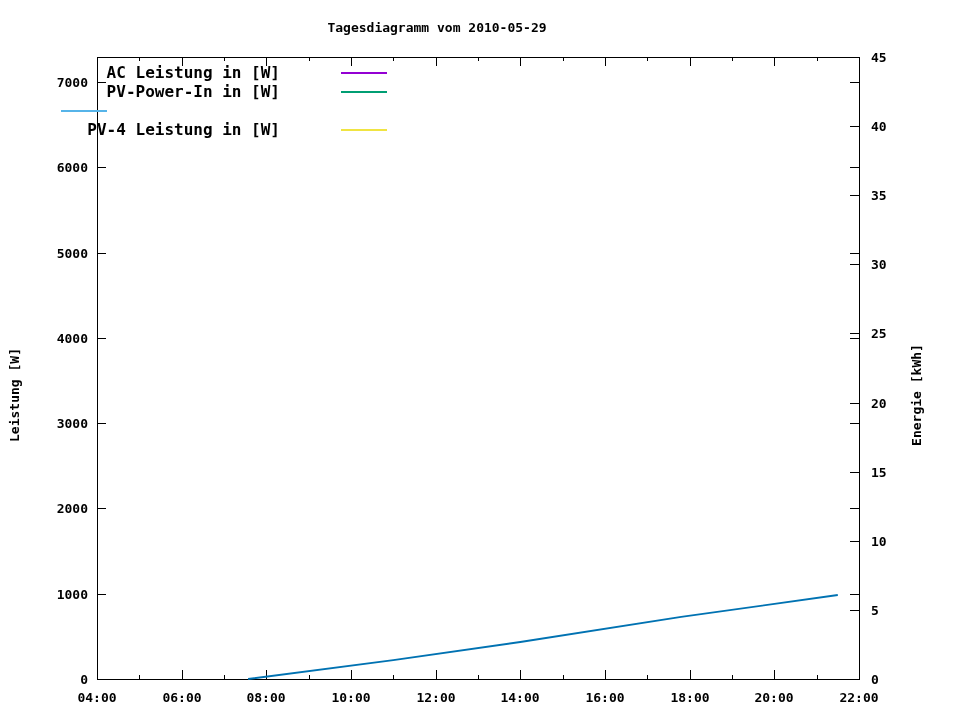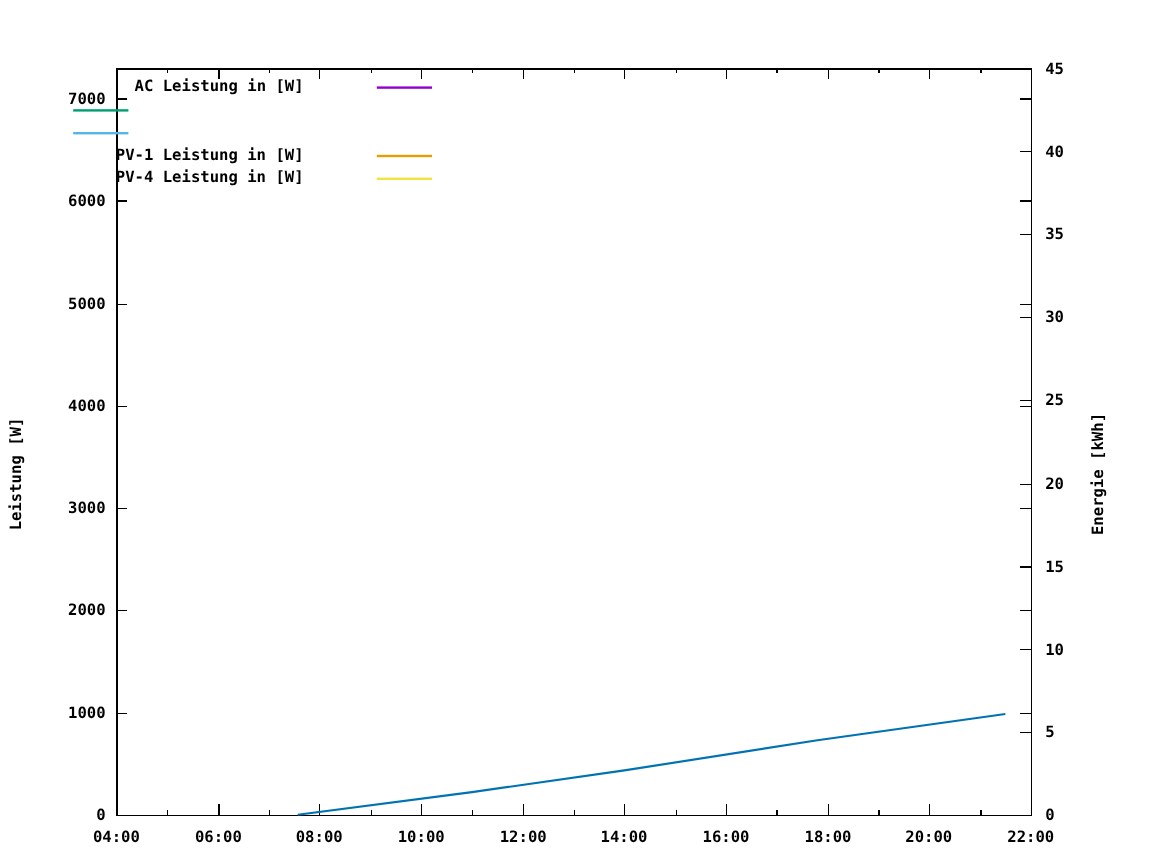"Tagesdiagramm vom 2010-05-29" div.title { html: none -> <div>Tagesdiagramm vom 2010-05-29</div> }
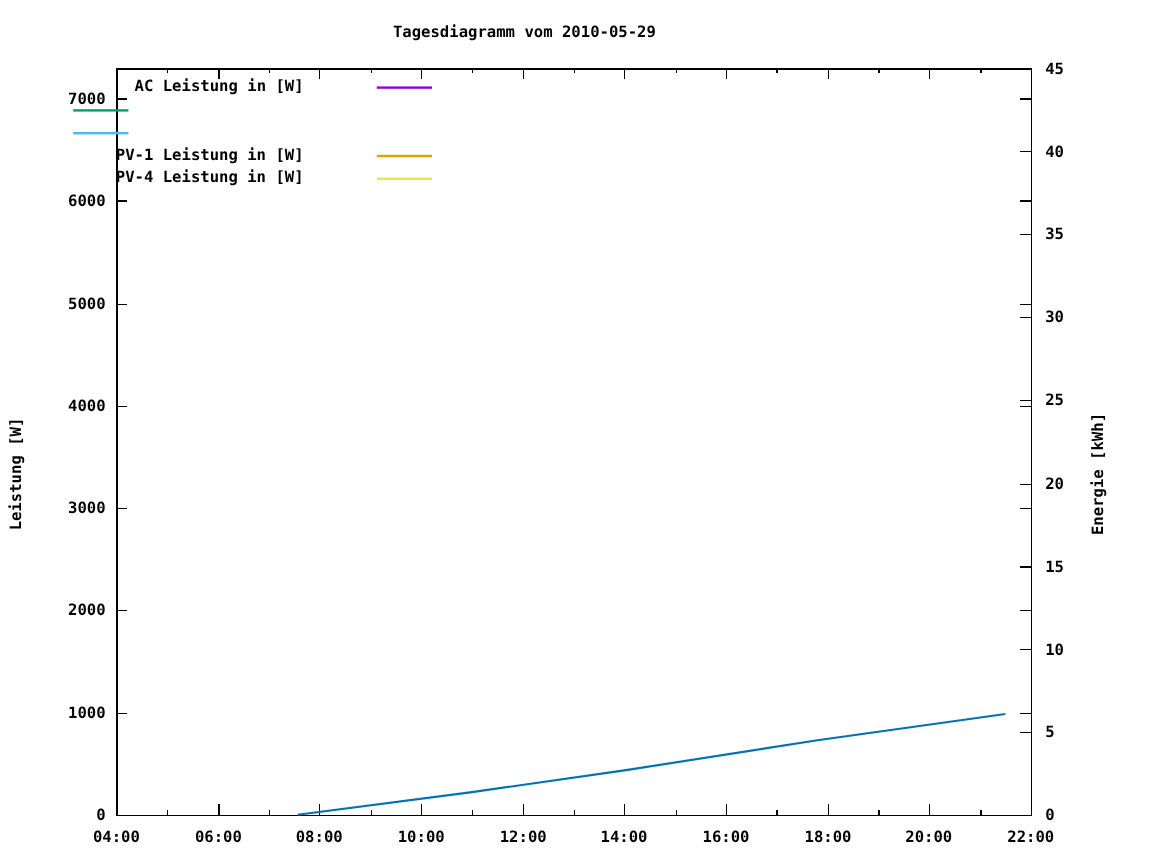"AC Leistung in [W]" .legend-label { font-size: 13px -> 16px; padding-left: none -> 27px }
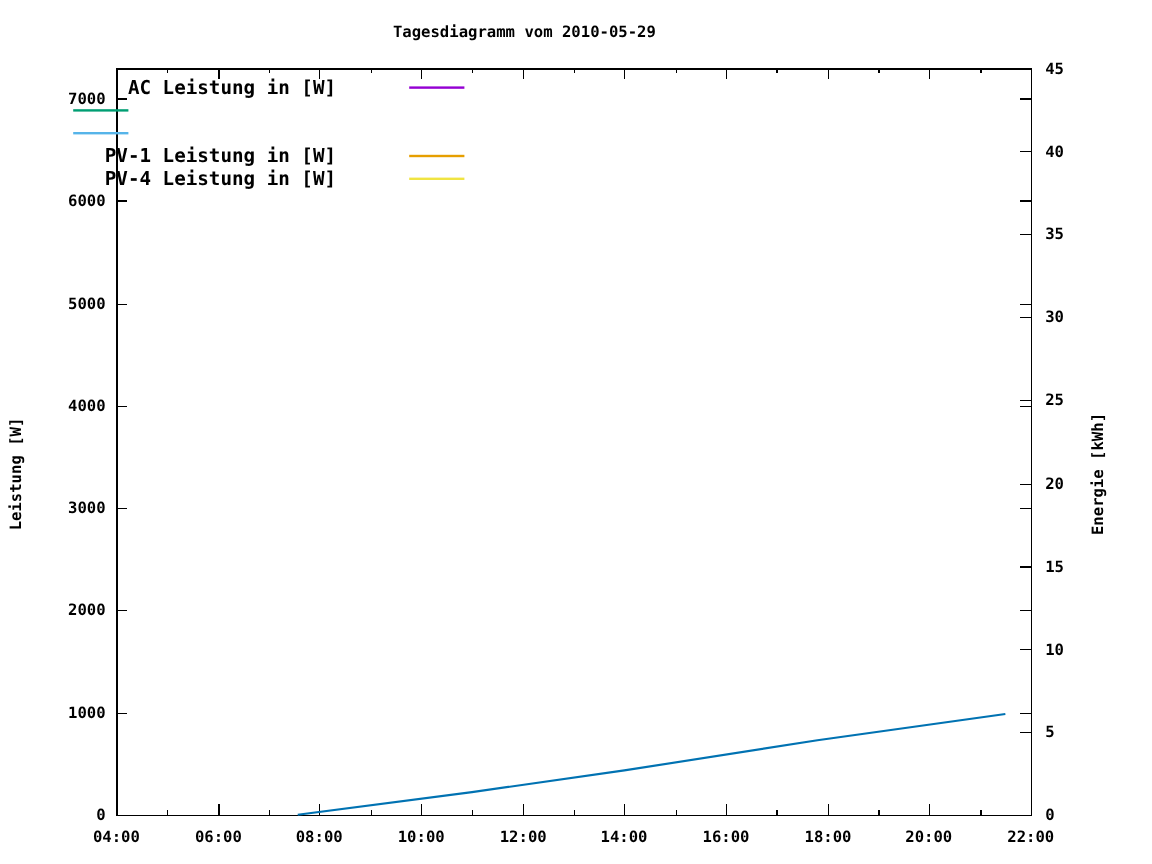"PV-Power-In in [W]" span.legend-label { html: none -> <span>PV-Power-In in [W]</span> }
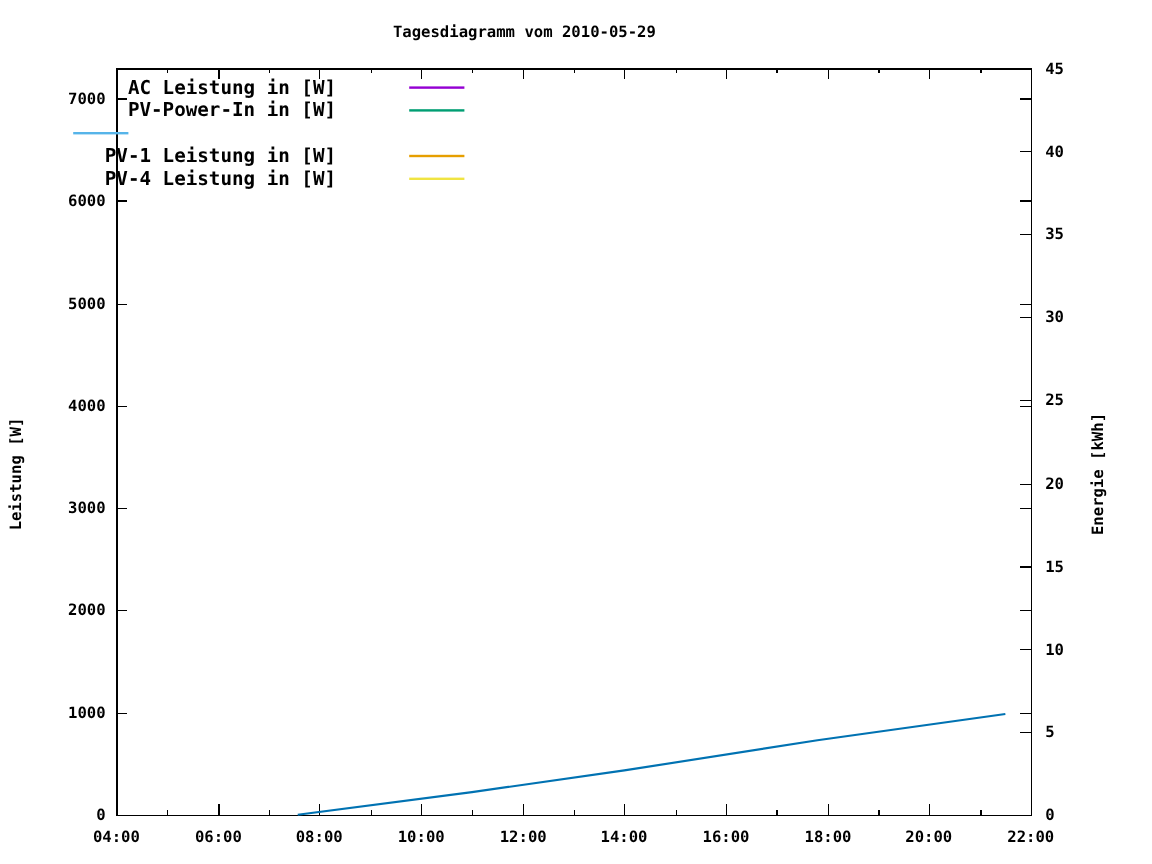"PV-1 Leistung in [W]" div.legend-row { html: <div> <span>PV-1 Leistung in [W]</span> <span></span> </div> -> none }
